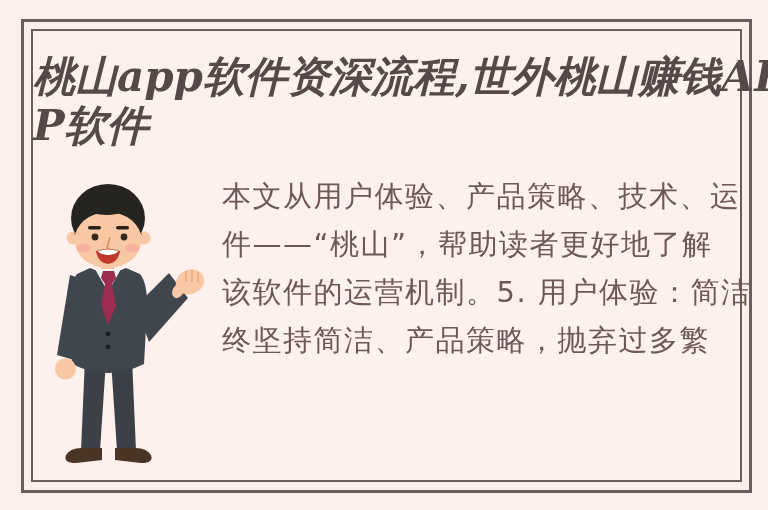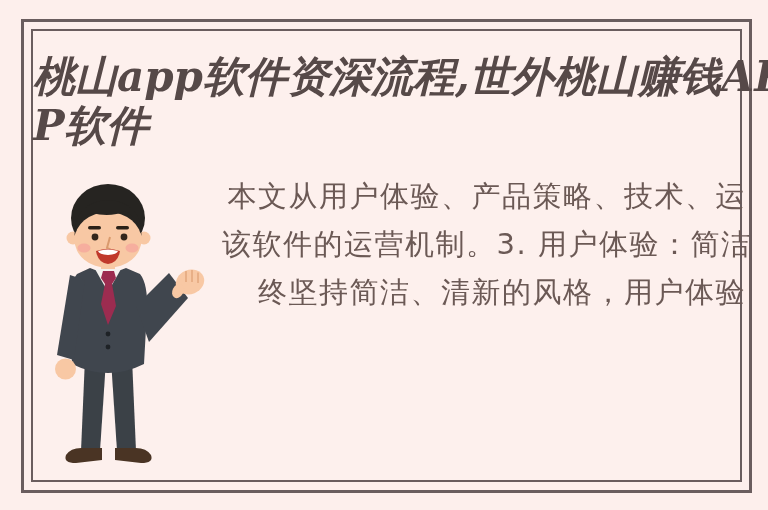"本文从用户体验、产品策略、技术、运" .body-line { text-align: right -> none }
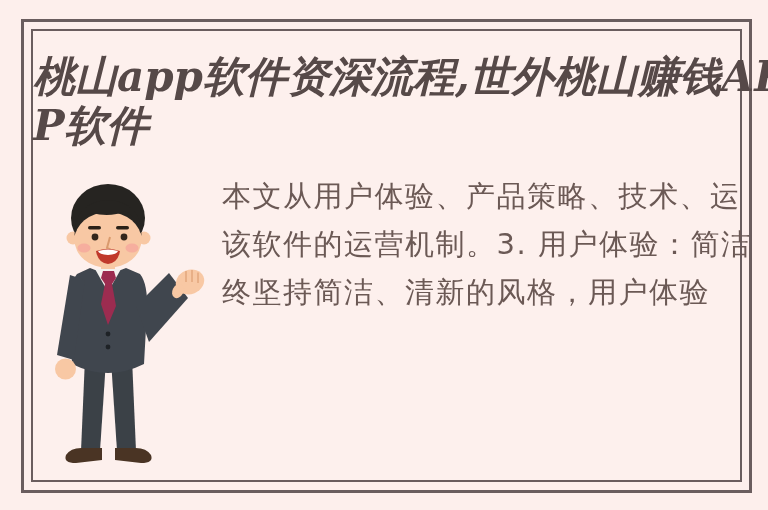"件——“桃山”，帮助读者更好地了解" div.body-line { html: none -> <div>件——“桃山”，帮助读者更好地了解</div> }
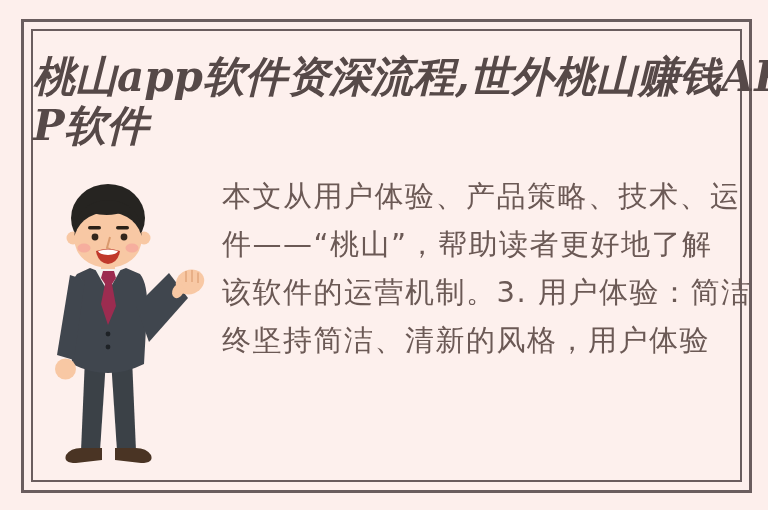"该软件的运营机制。3. 用户体验：简洁" div.body-line { text: 3 -> 5 }
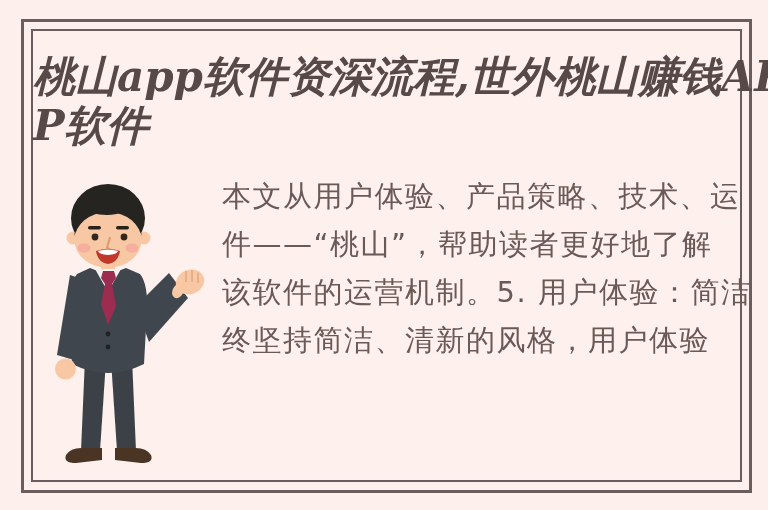"终坚持简洁、清新的风格，用户体验" div.body-line { text: 清新的风格，用户体验 -> 产品策略，抛弃过多繁 }
